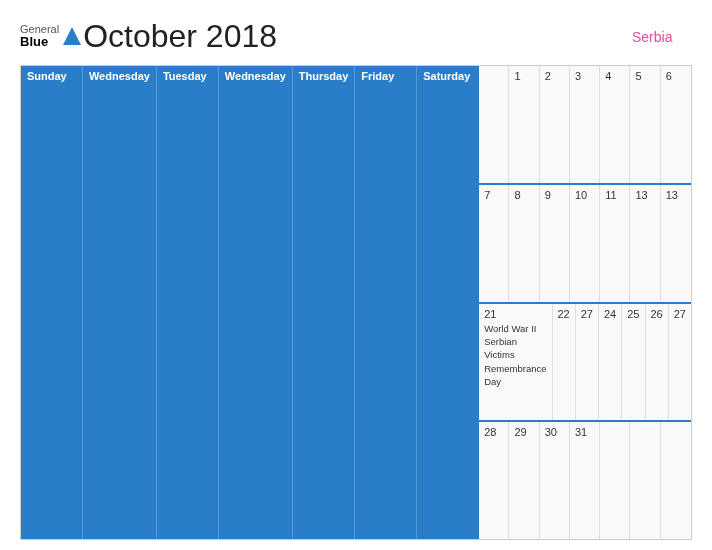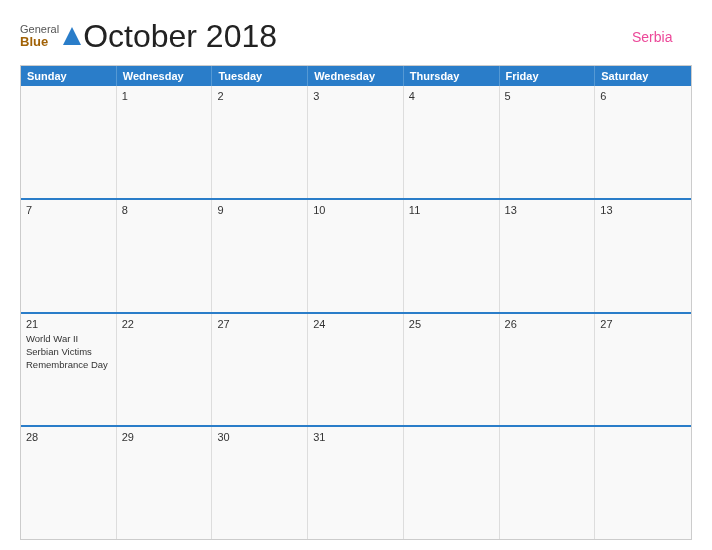"Blue" .logo-blue { color: #a16207 -> #000000 }
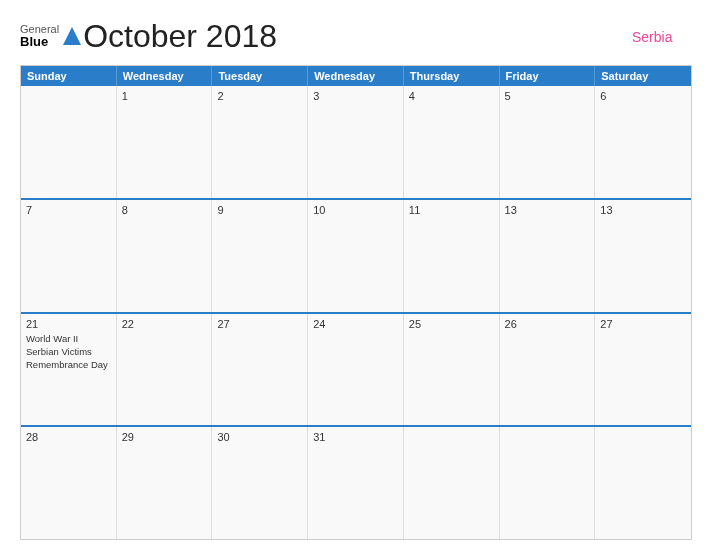"Sunday" .calendar { flex-direction: column -> row }
